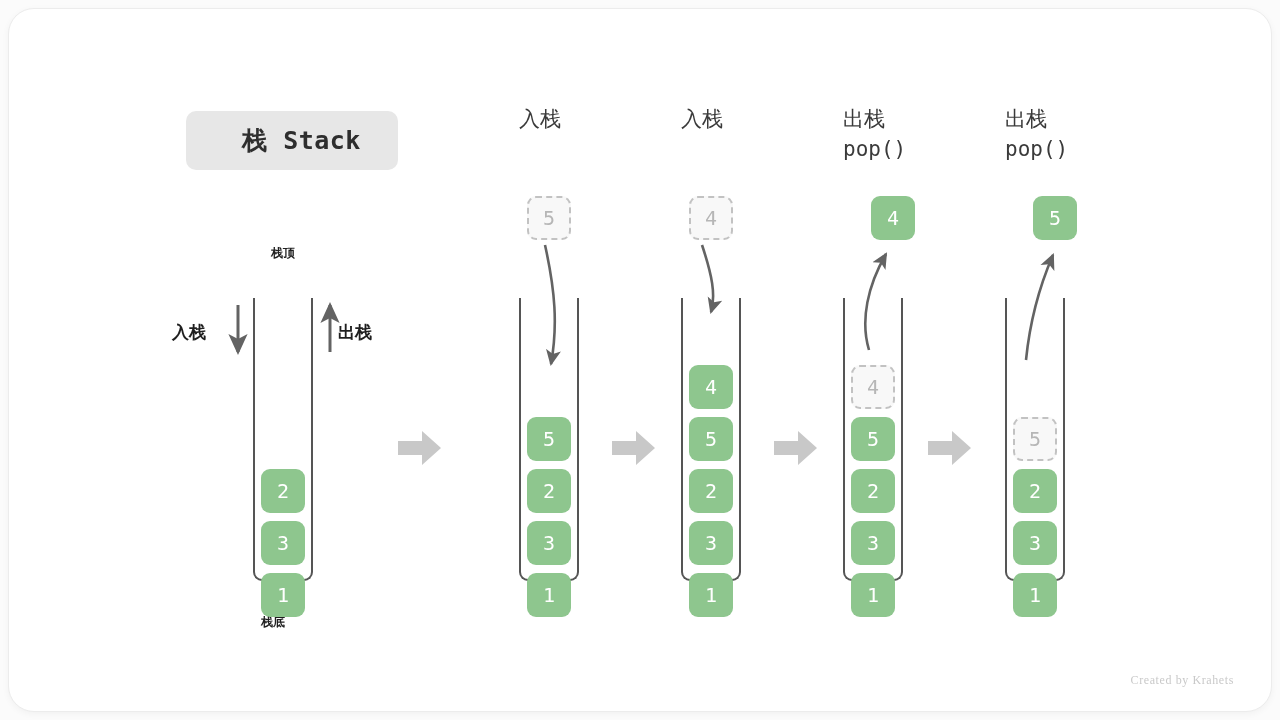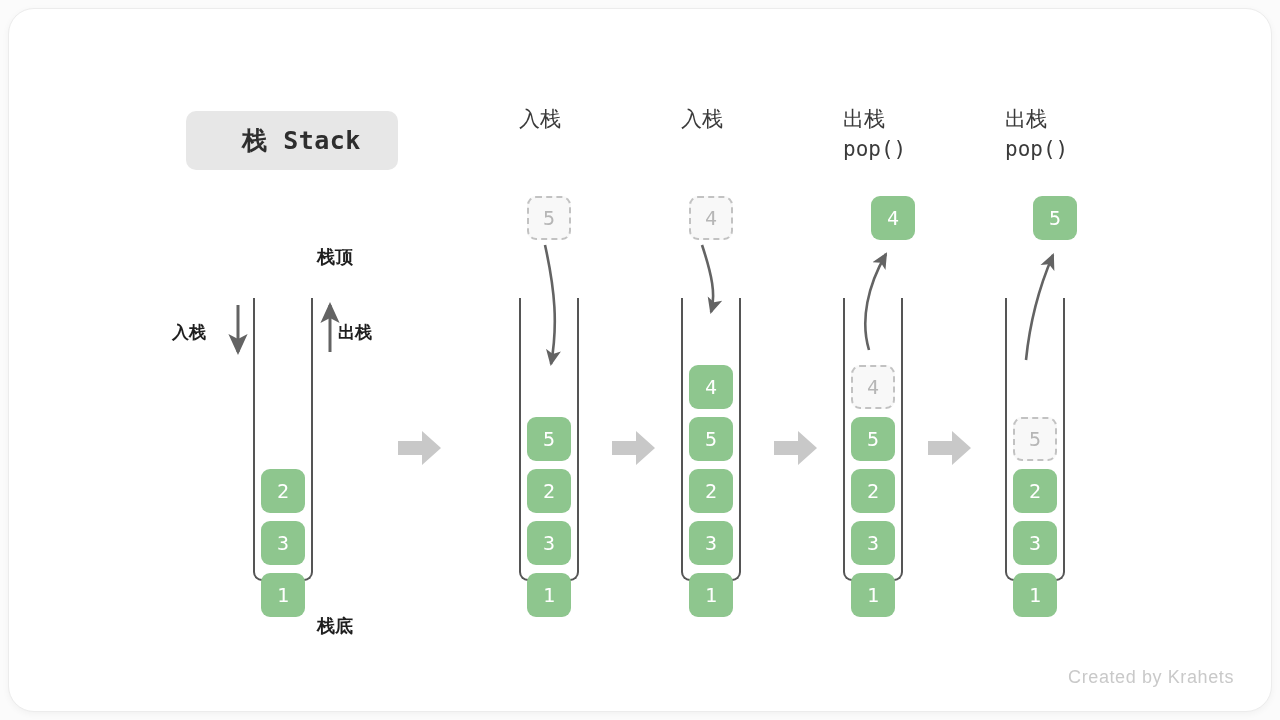"栈顶" .caption { font-size: 18px -> 12px; text-align: right -> center }
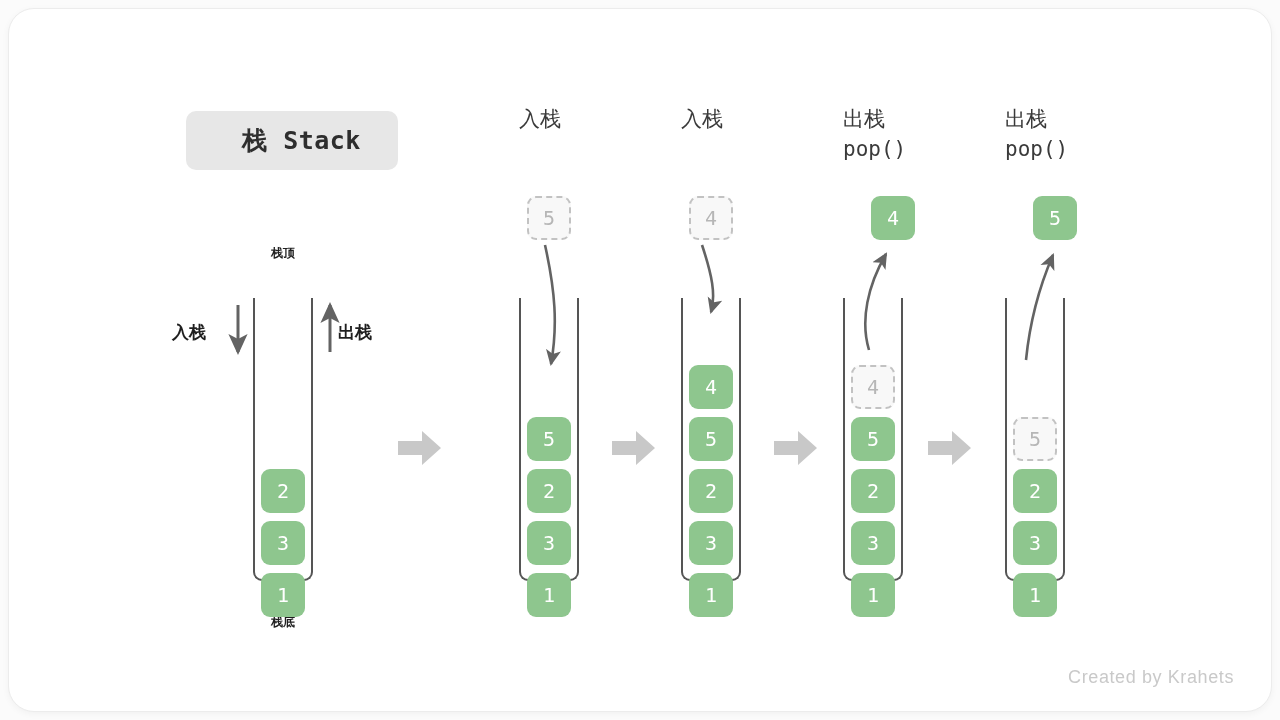"栈底" #cap-bottom { left: 213px -> 203px }
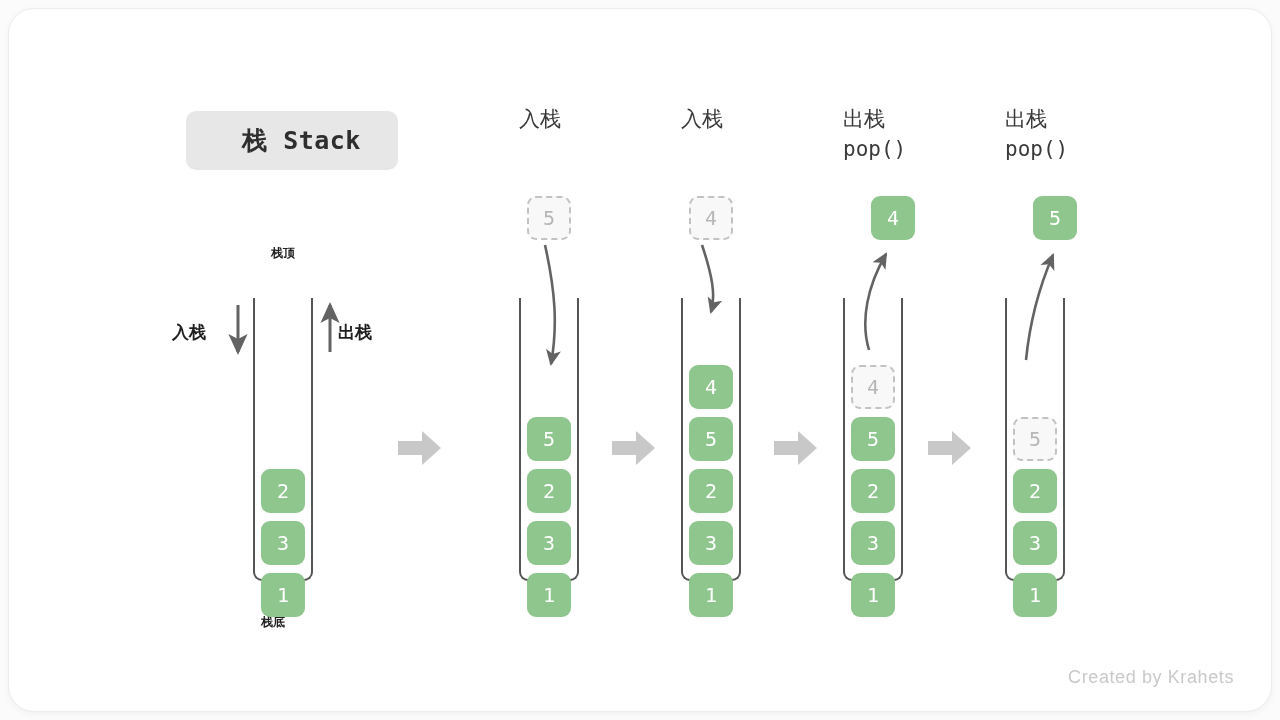"Created by Krahets" .footer { font-family: Liberation Sans, sans-serif -> Liberation Serif, serif; font-size: 18px -> 12px }
